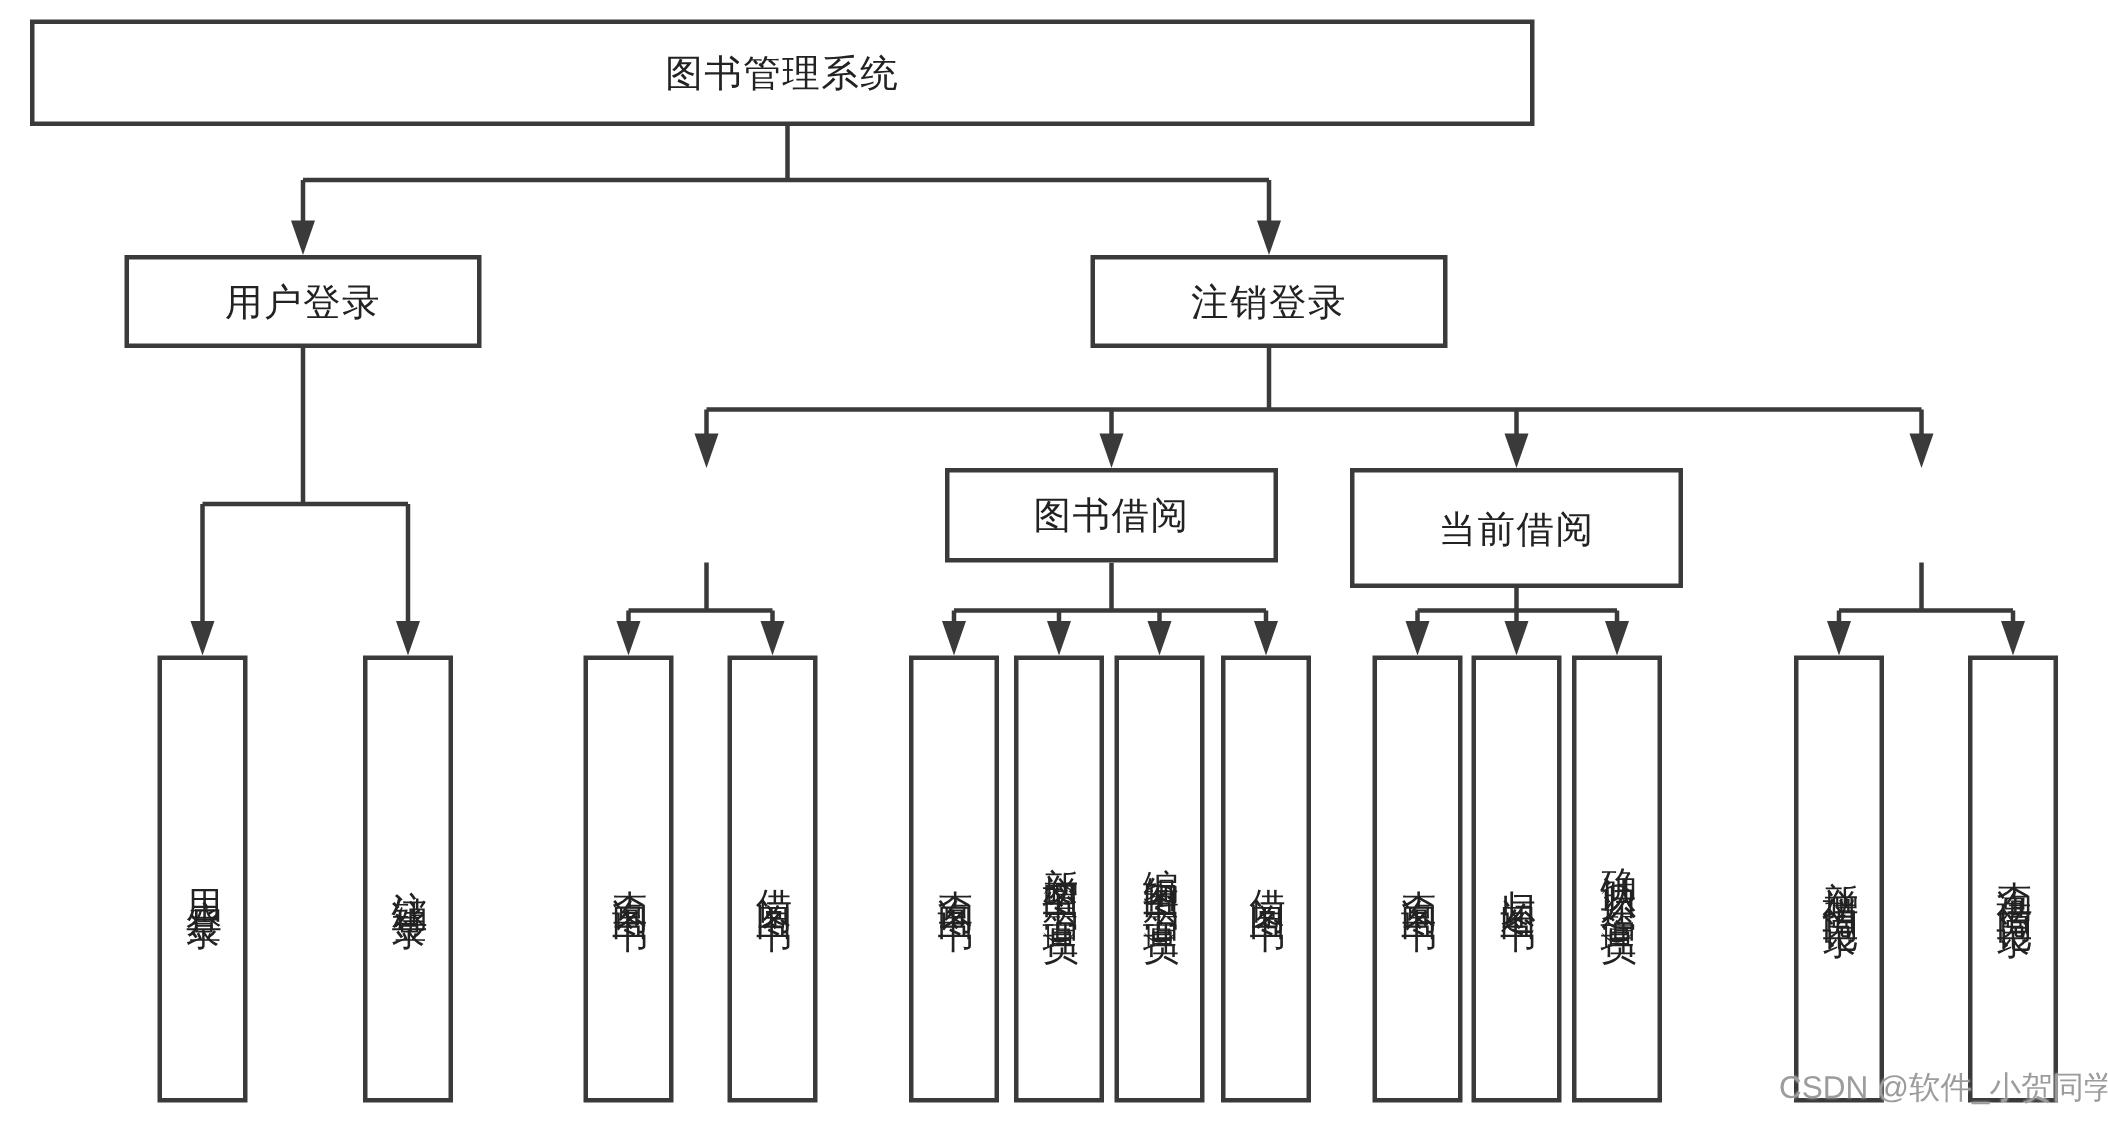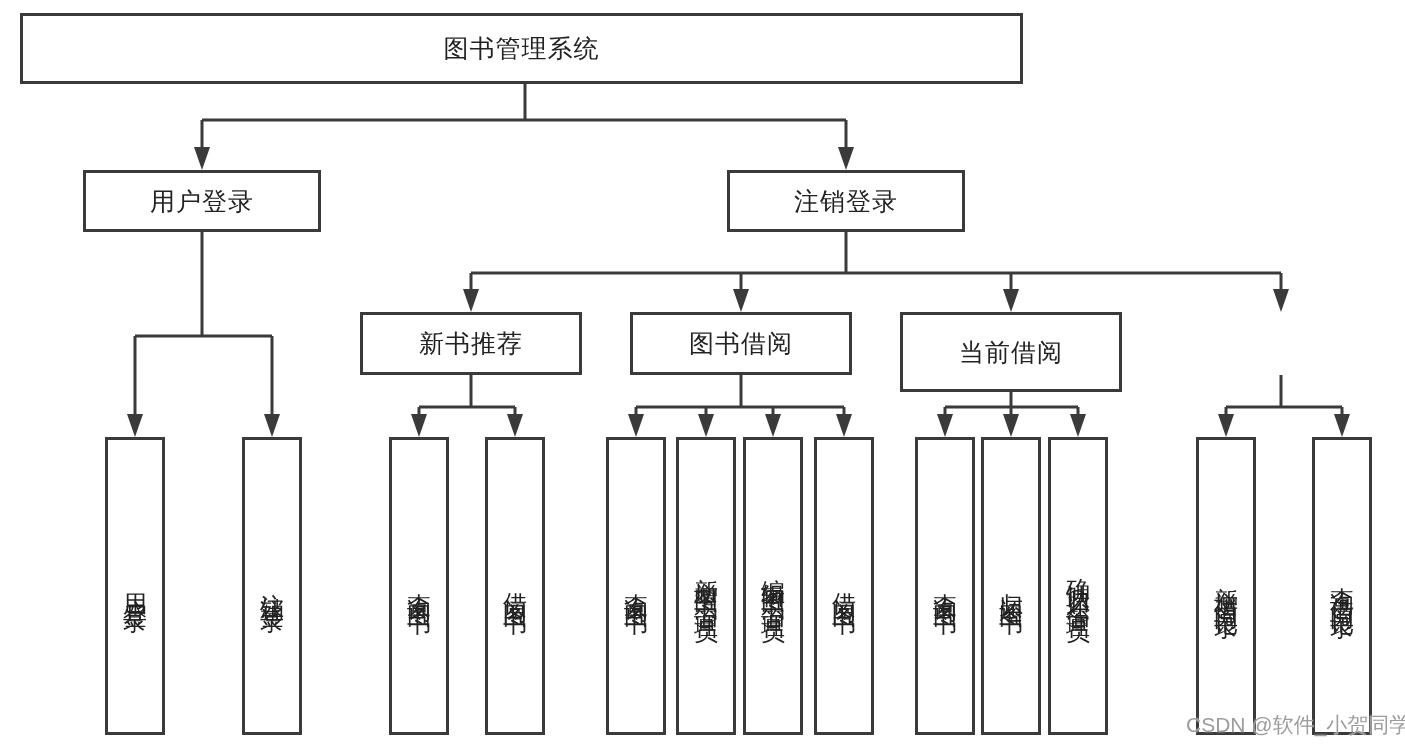"新书推荐" div.node { html: <div> <span>新书推荐</span> </div> -> none }
